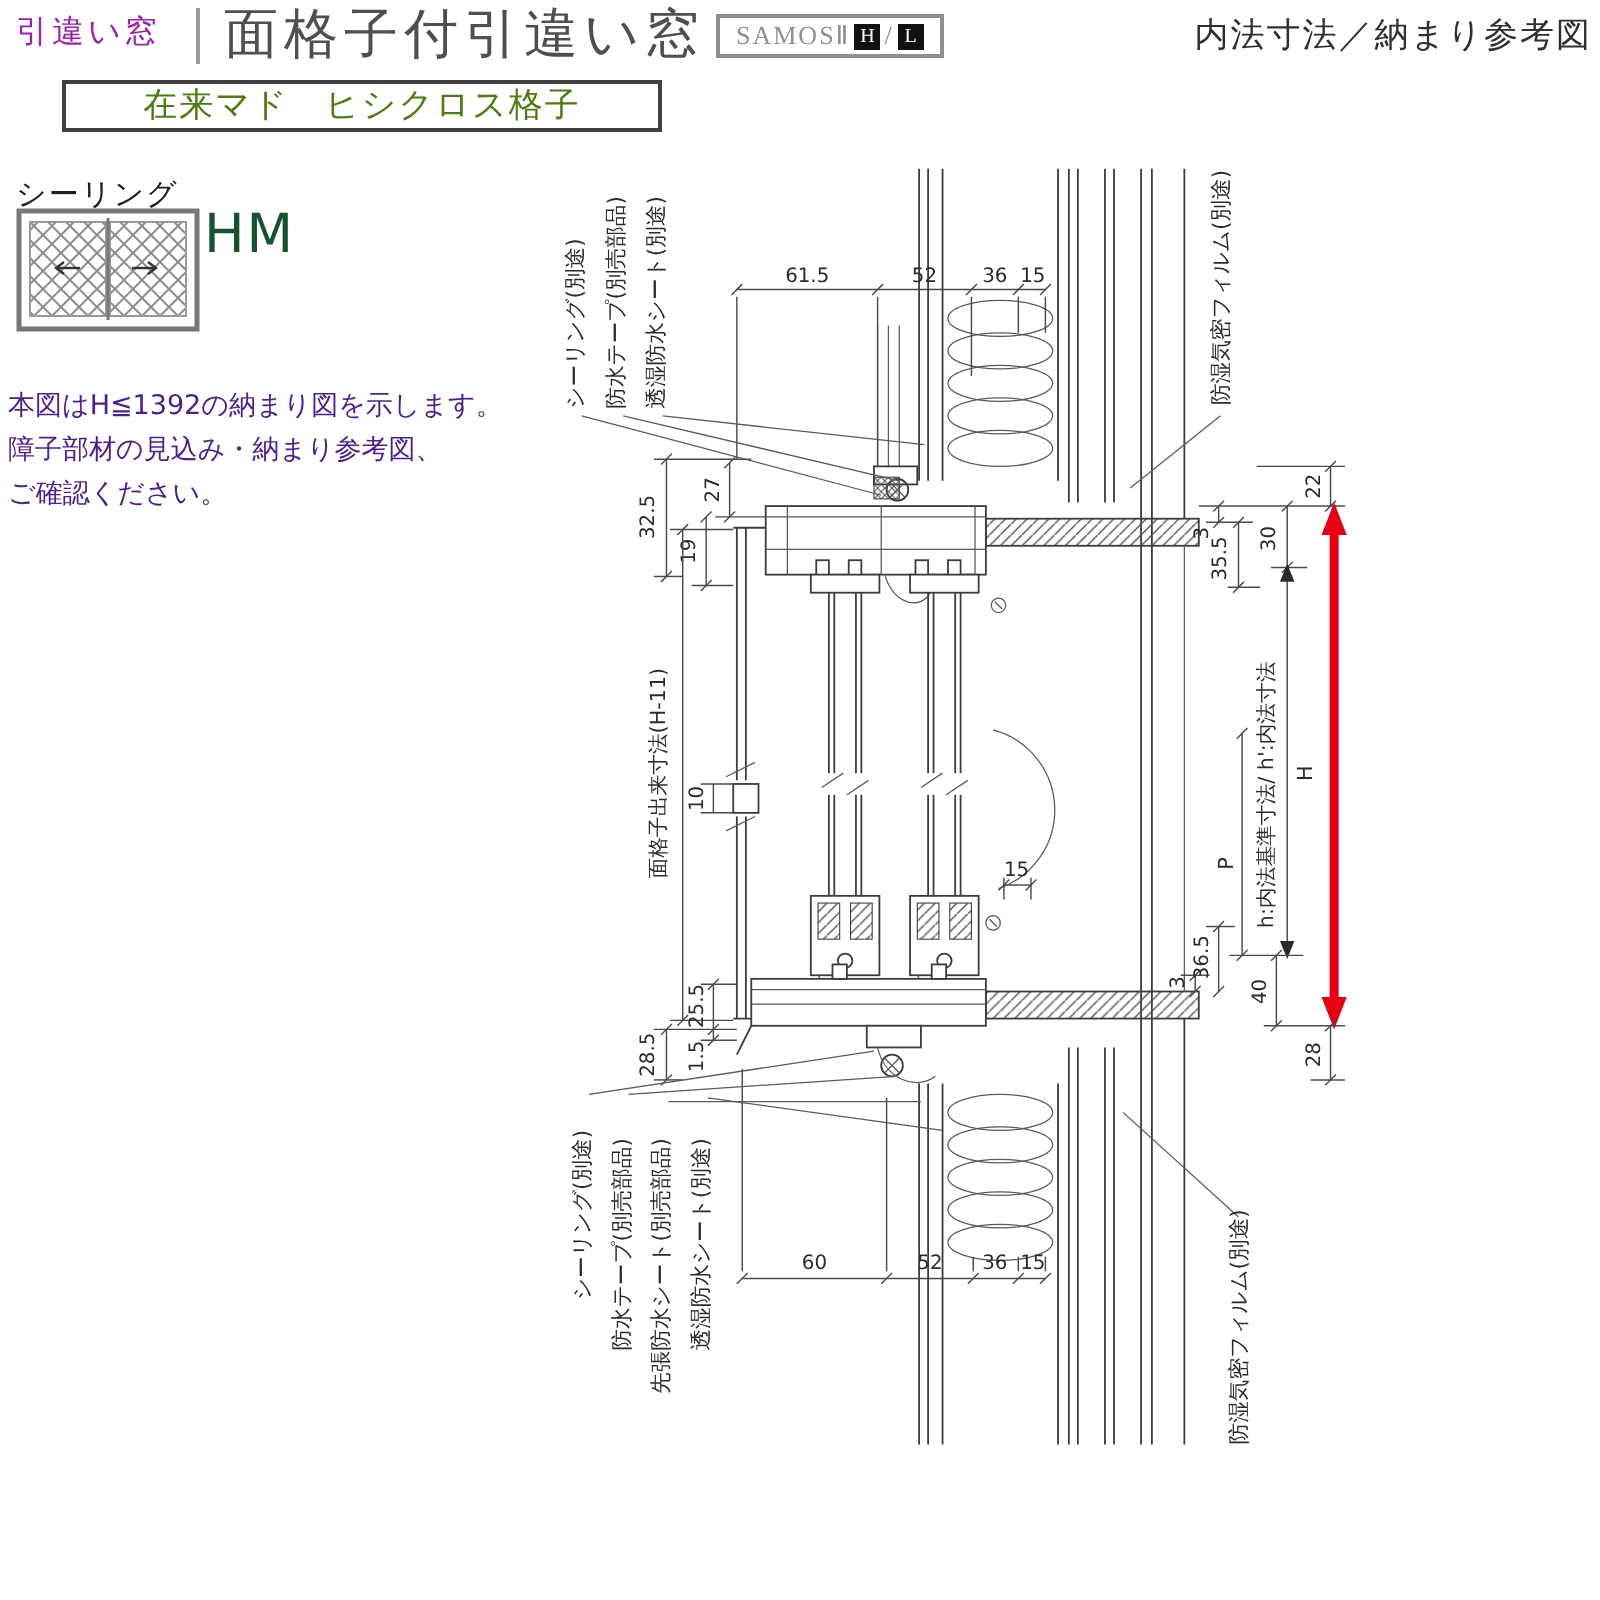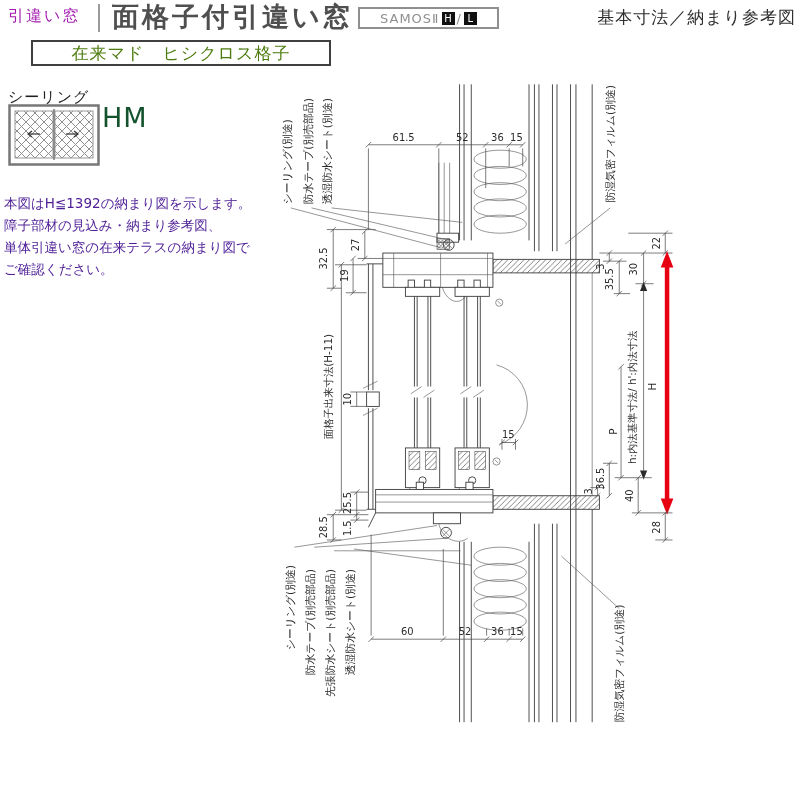"面格子付引違い窓" .title { font-weight: bold -> normal }
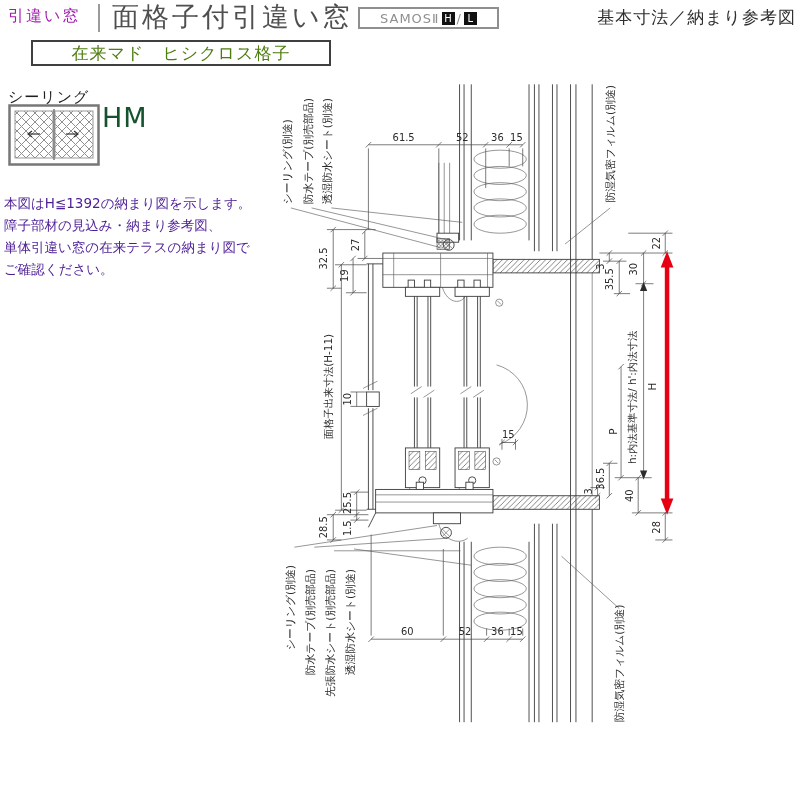"SAMOSⅡ" .logo { font-family: none -> Liberation Serif, serif; padding: 0 20px -> 0 8px }
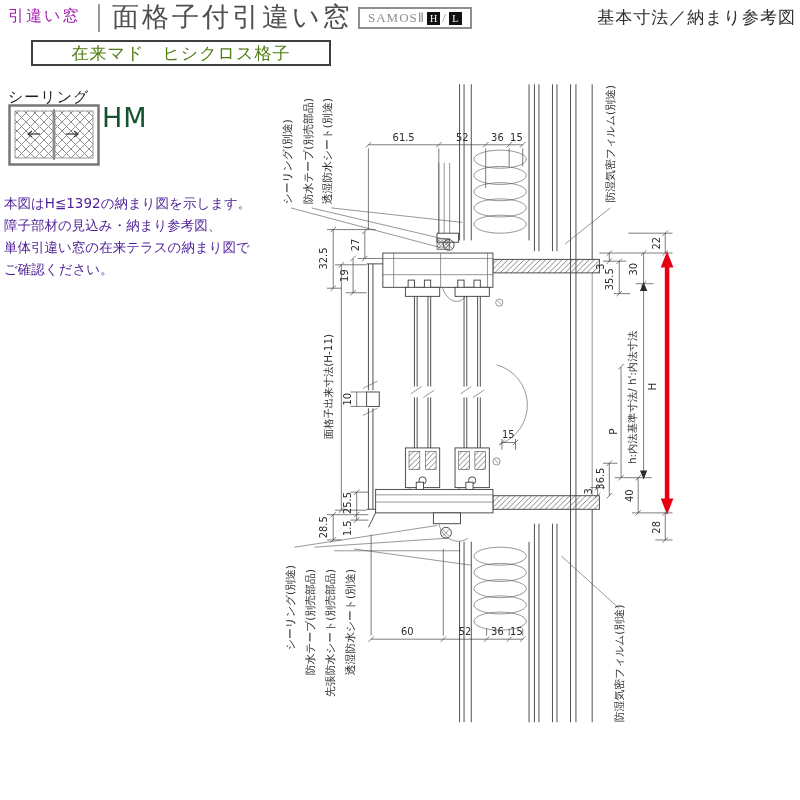"基本寸法／納まり参考図" div.abs { text: 基本 -> 内法 }
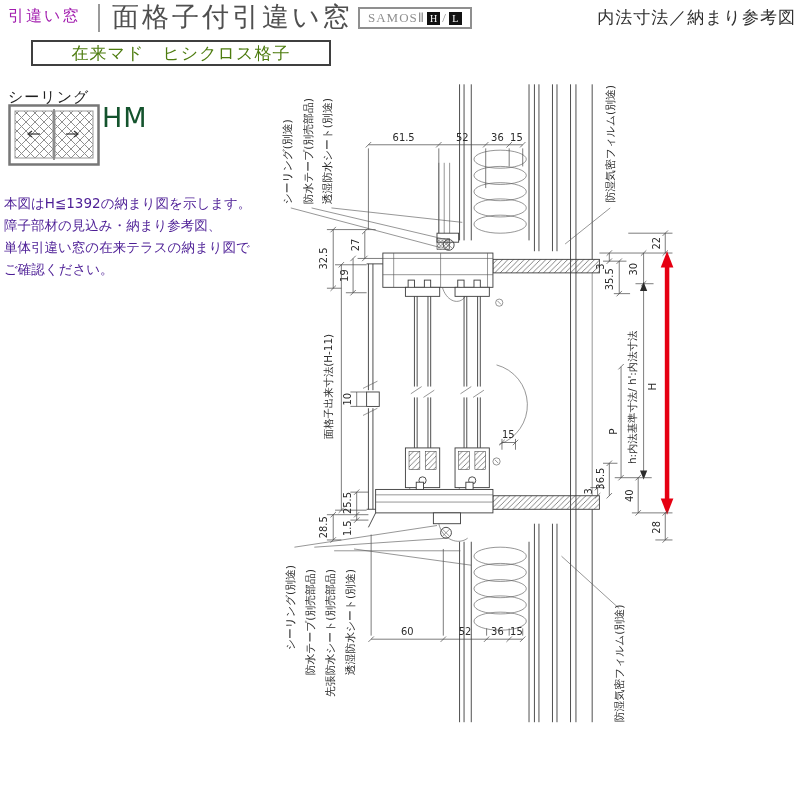"単体引違い窓の在来テラスの納まり図で" div { html: <div>単体引違い窓の在来テラスの納まり図で</div> -> none }
